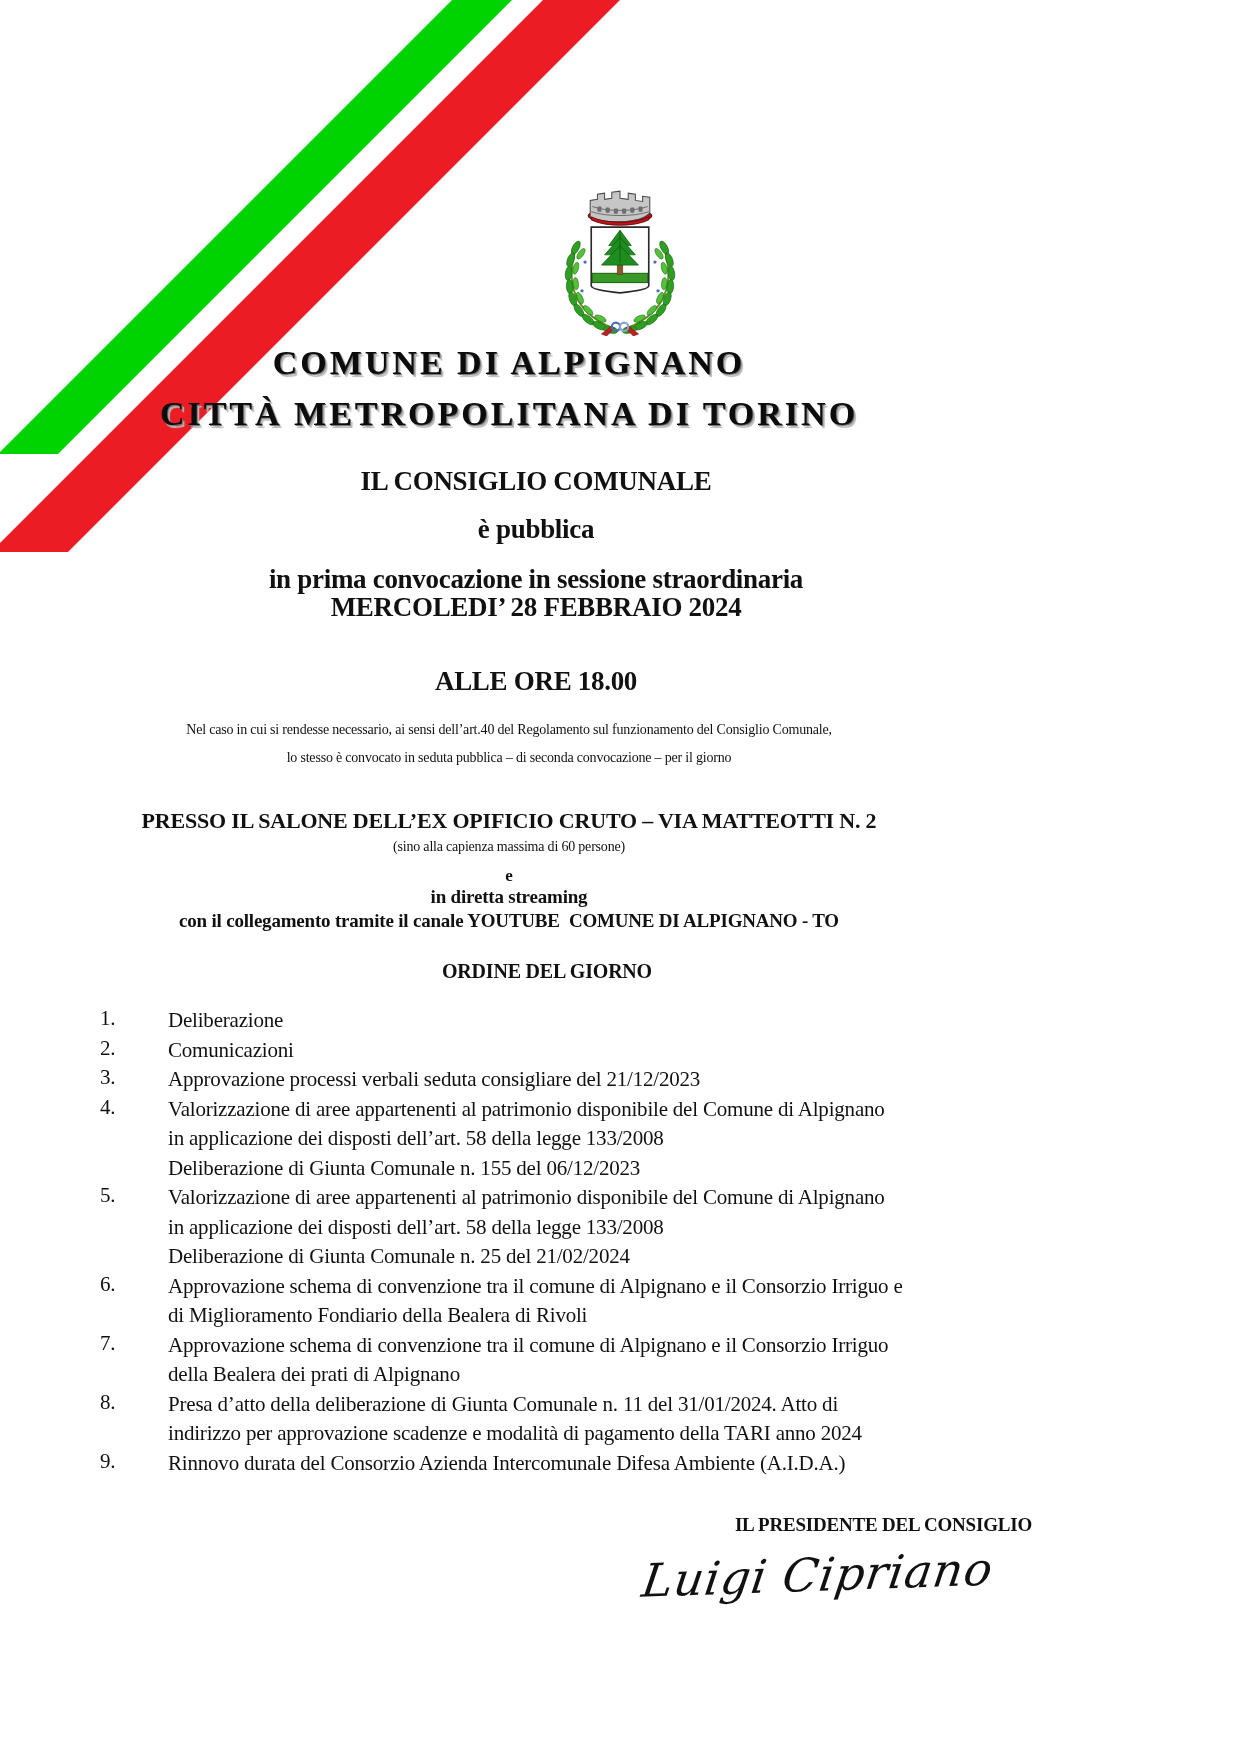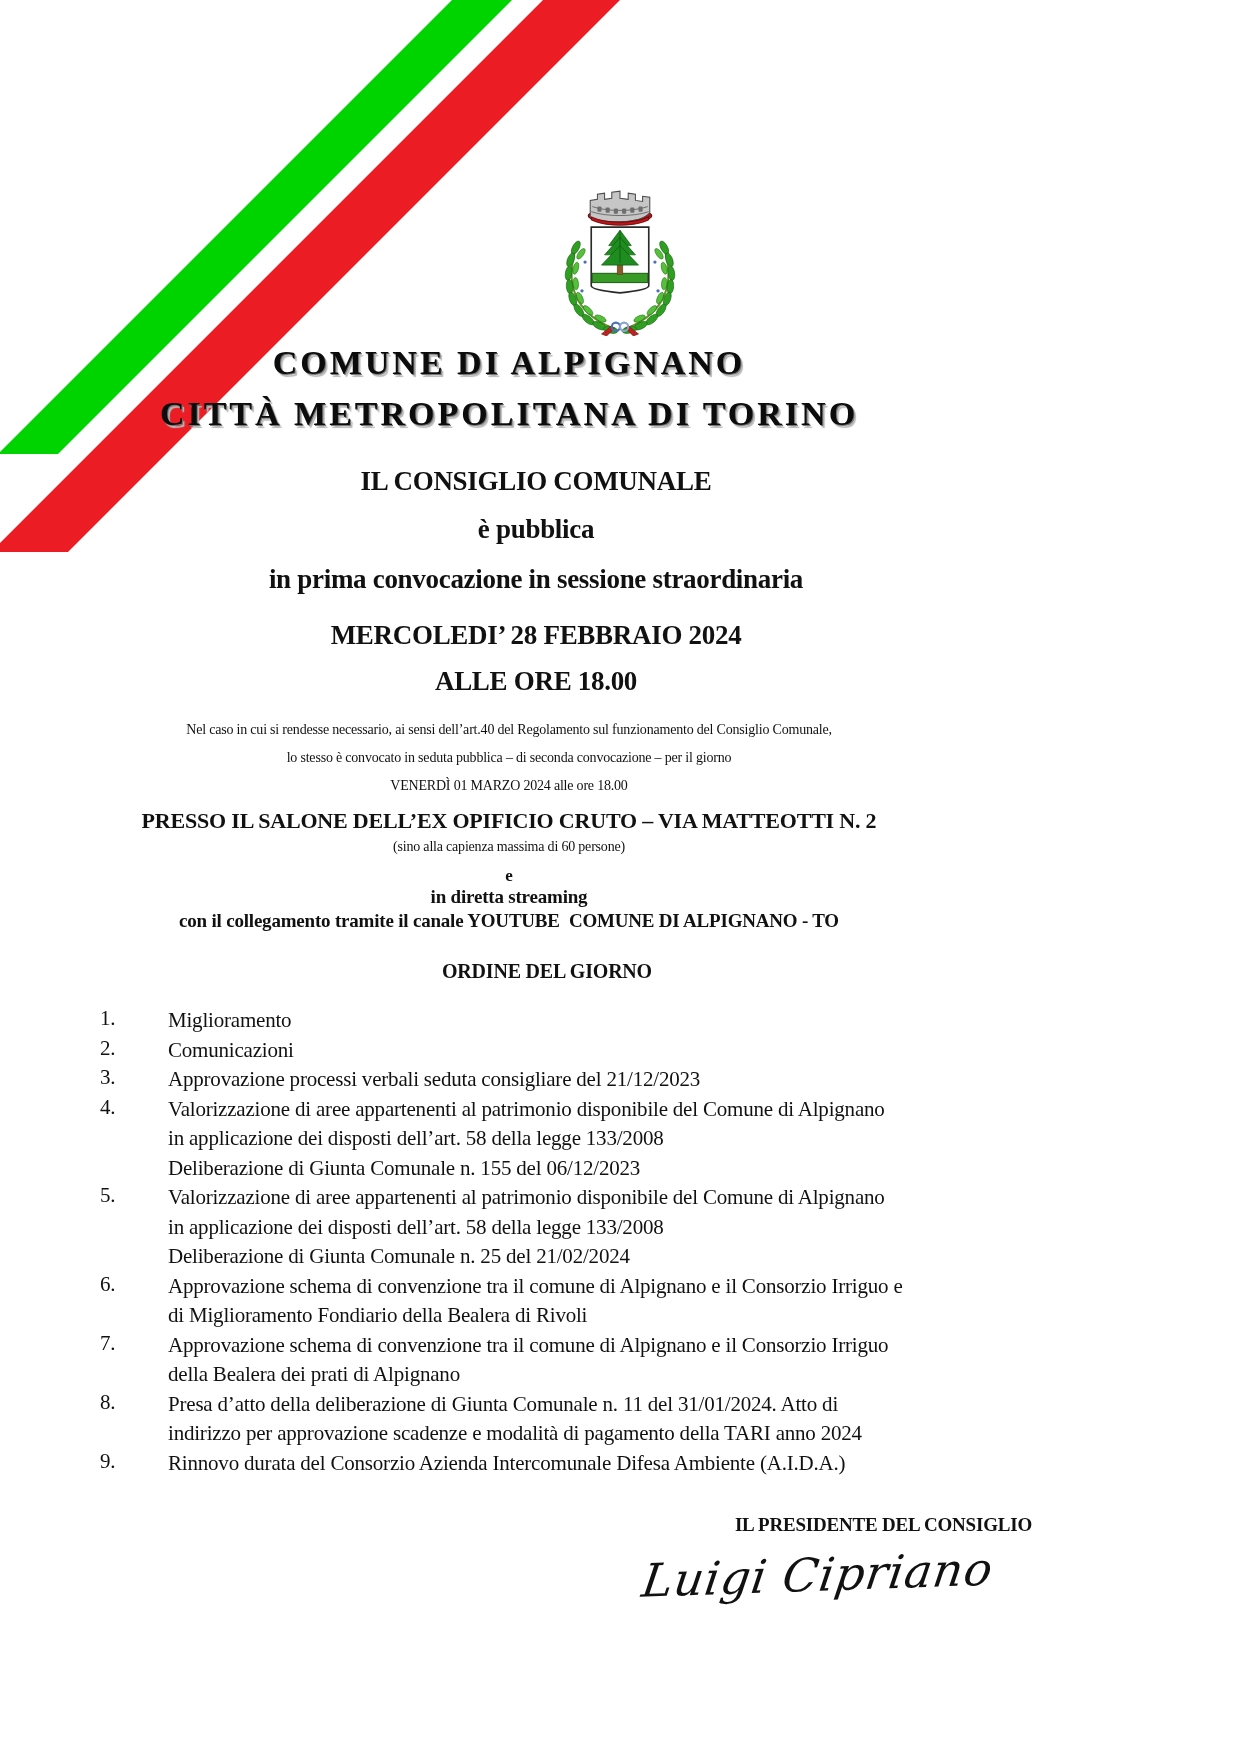"MERCOLEDI’ 28 FEBBRAIO 2024" div.cline { top: 620px -> 592px }
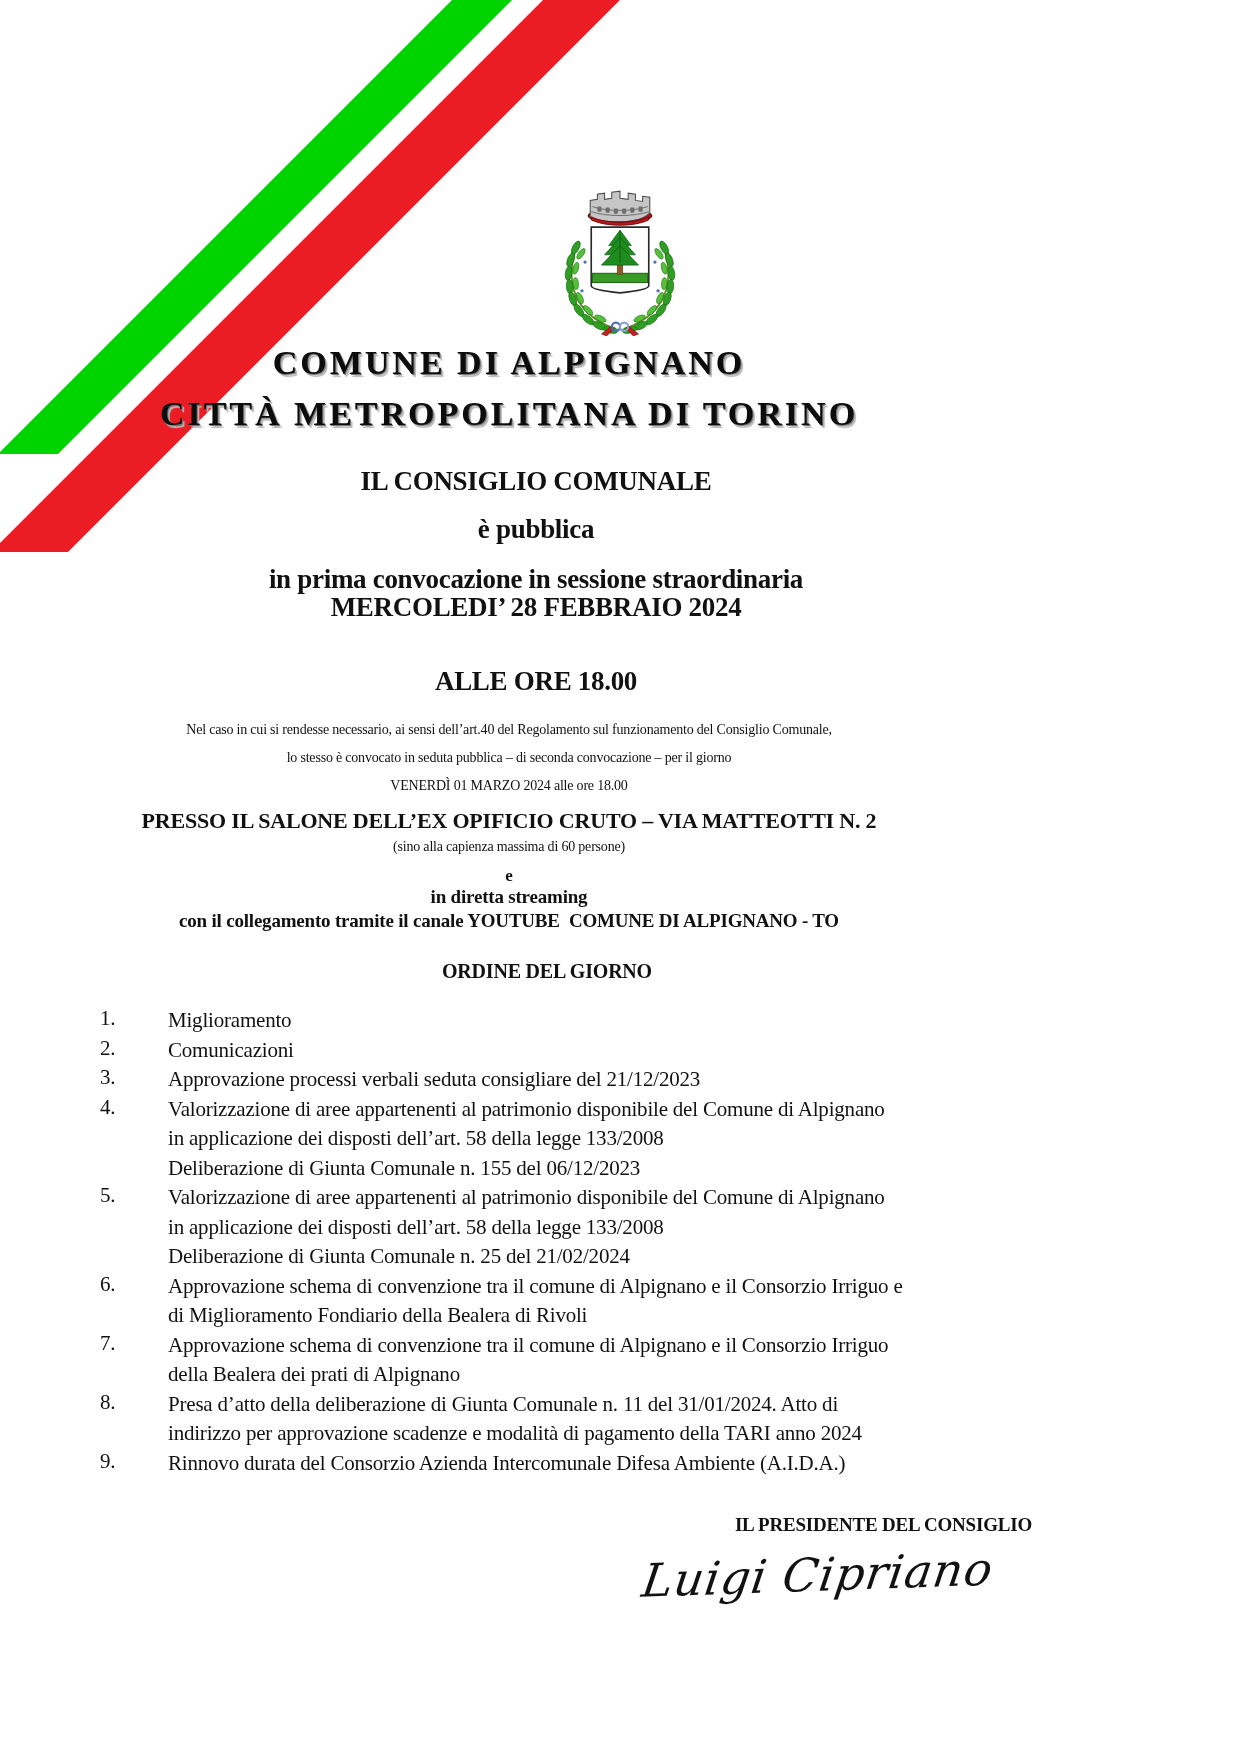"VENERDÌ 01 MARZO 2024 alle" div.cline { html: <div>VENERDÌ 01 MARZO 2024 alle ore 18.00</div> -> none }
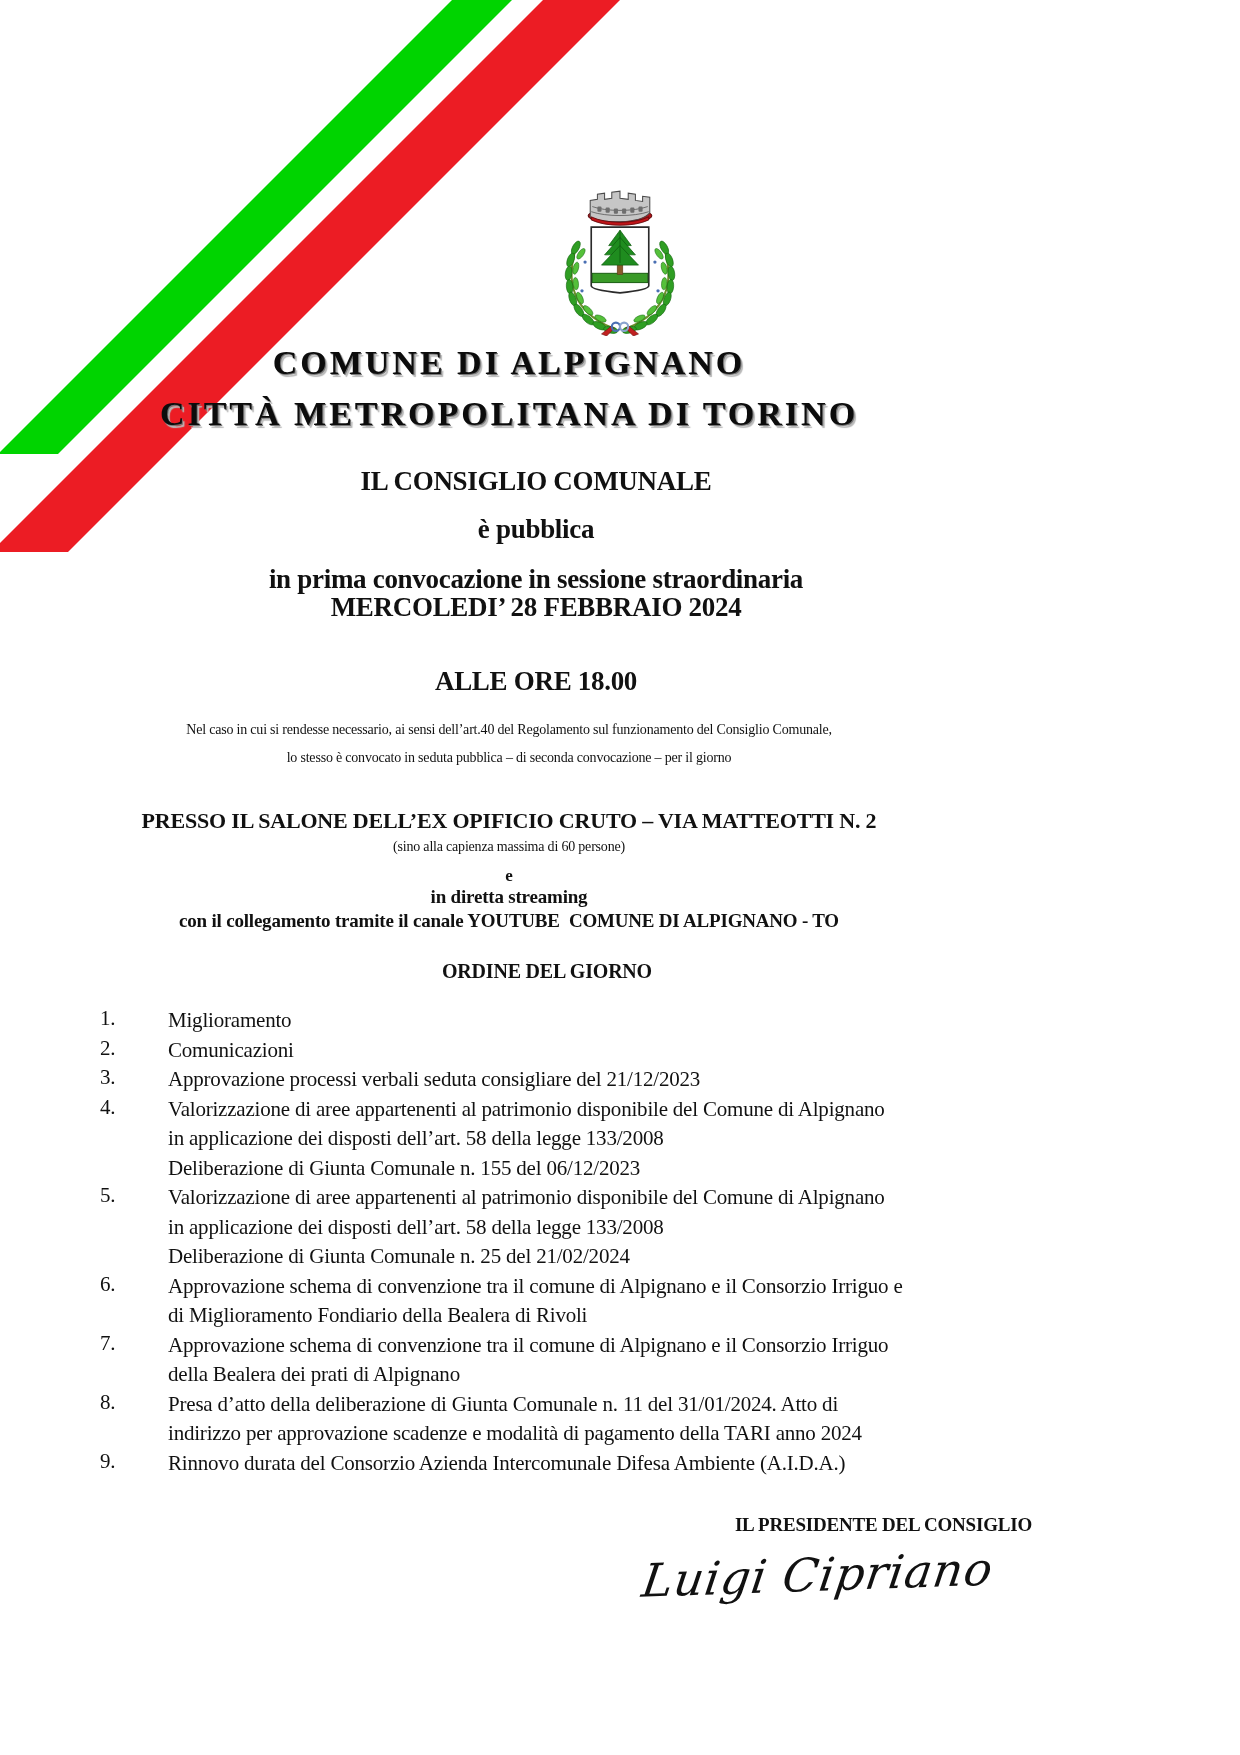"Miglioramento" div.line { text: Miglioramento -> Deliberazione }
